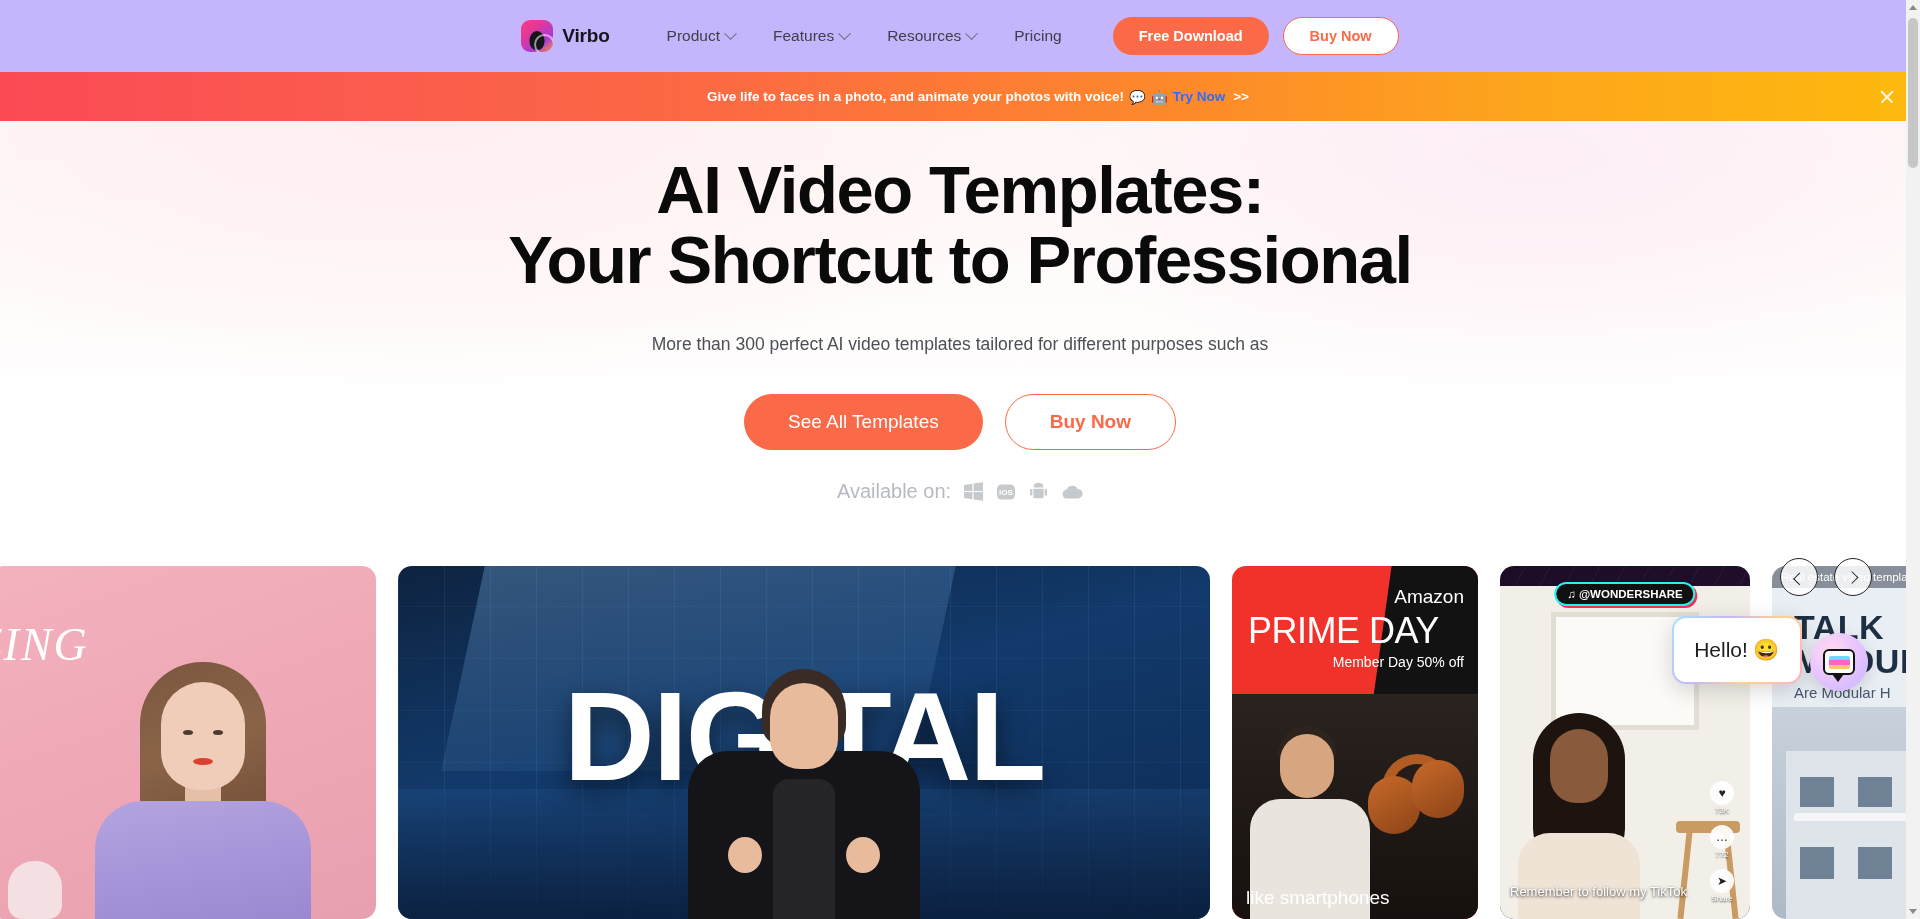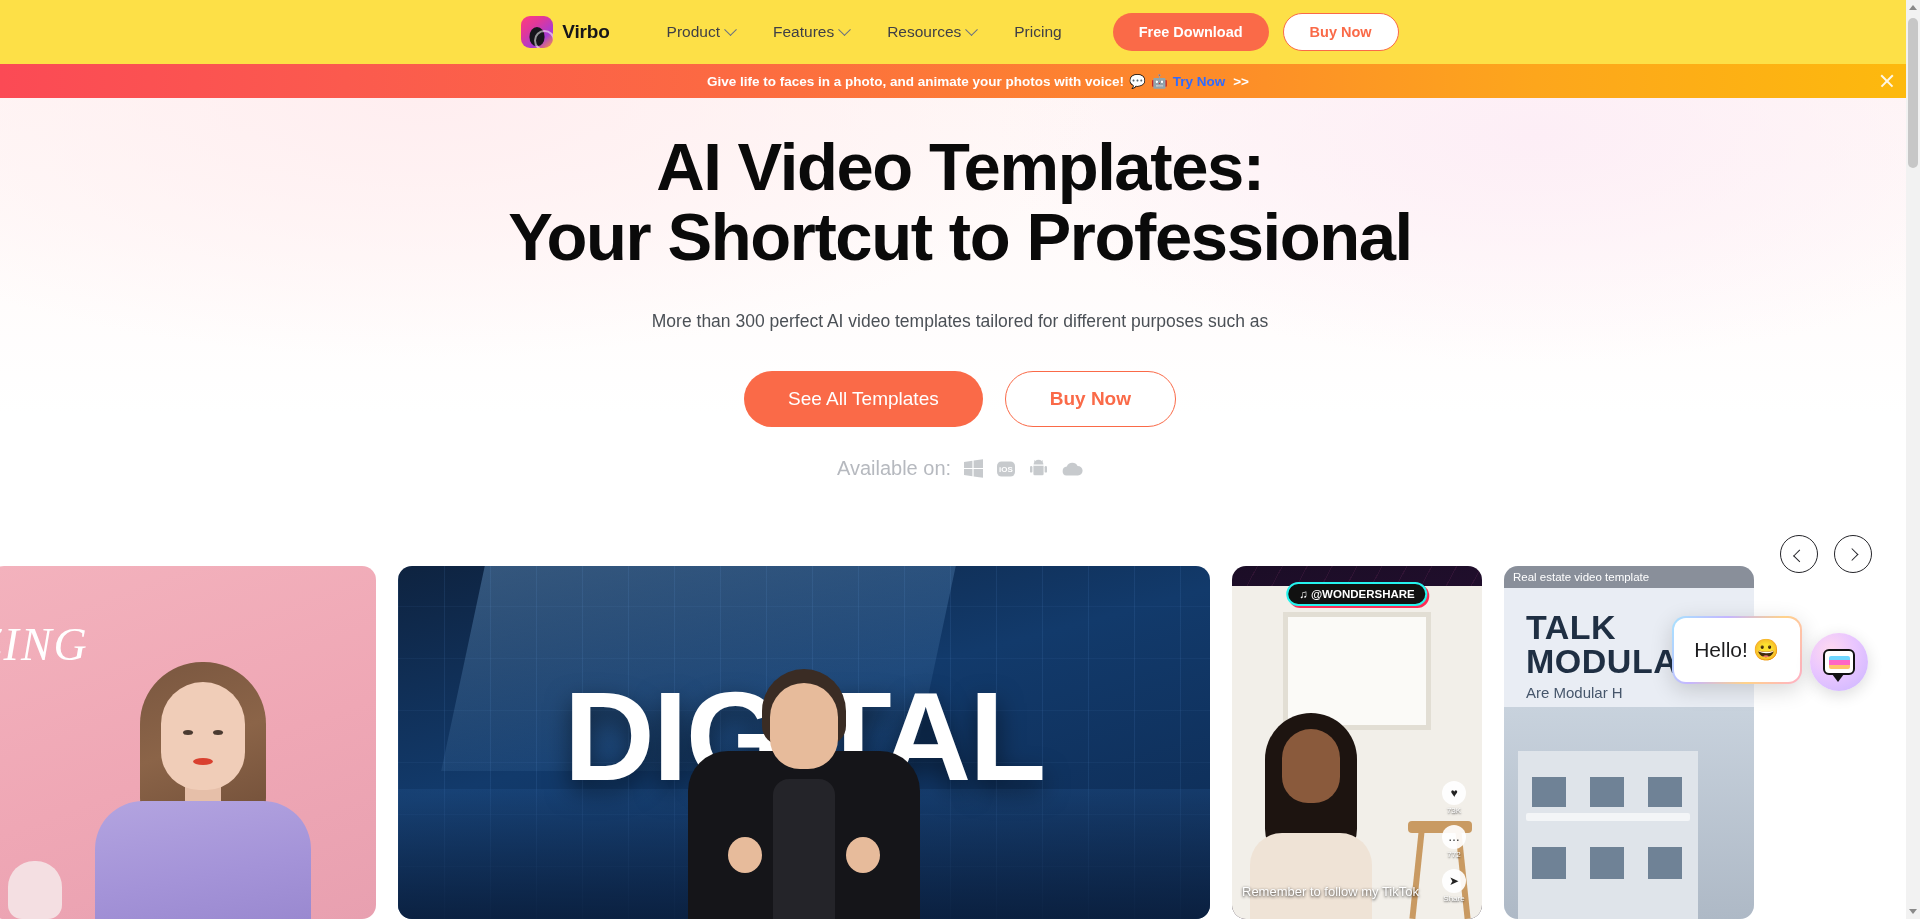"Virbo" .navbar { background: #fde047 -> #c4b5fd; height: 64px -> 72px }
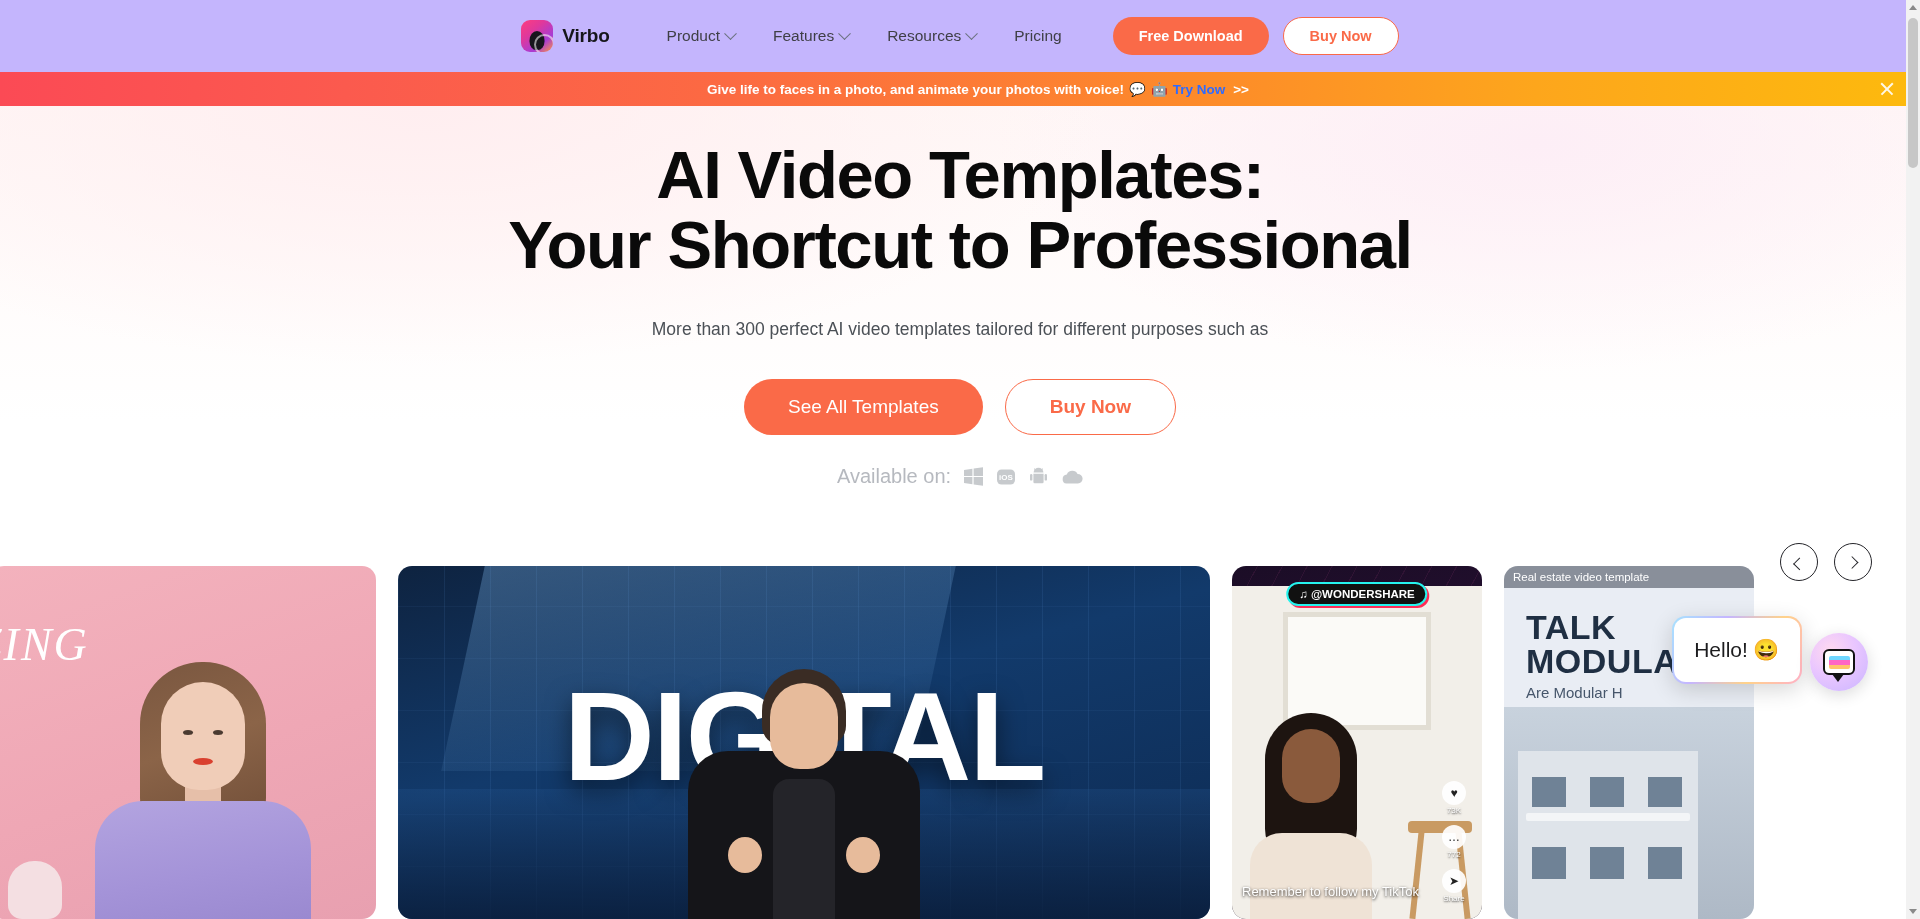"Give life to faces in" .promo { height: 34px -> 49px }
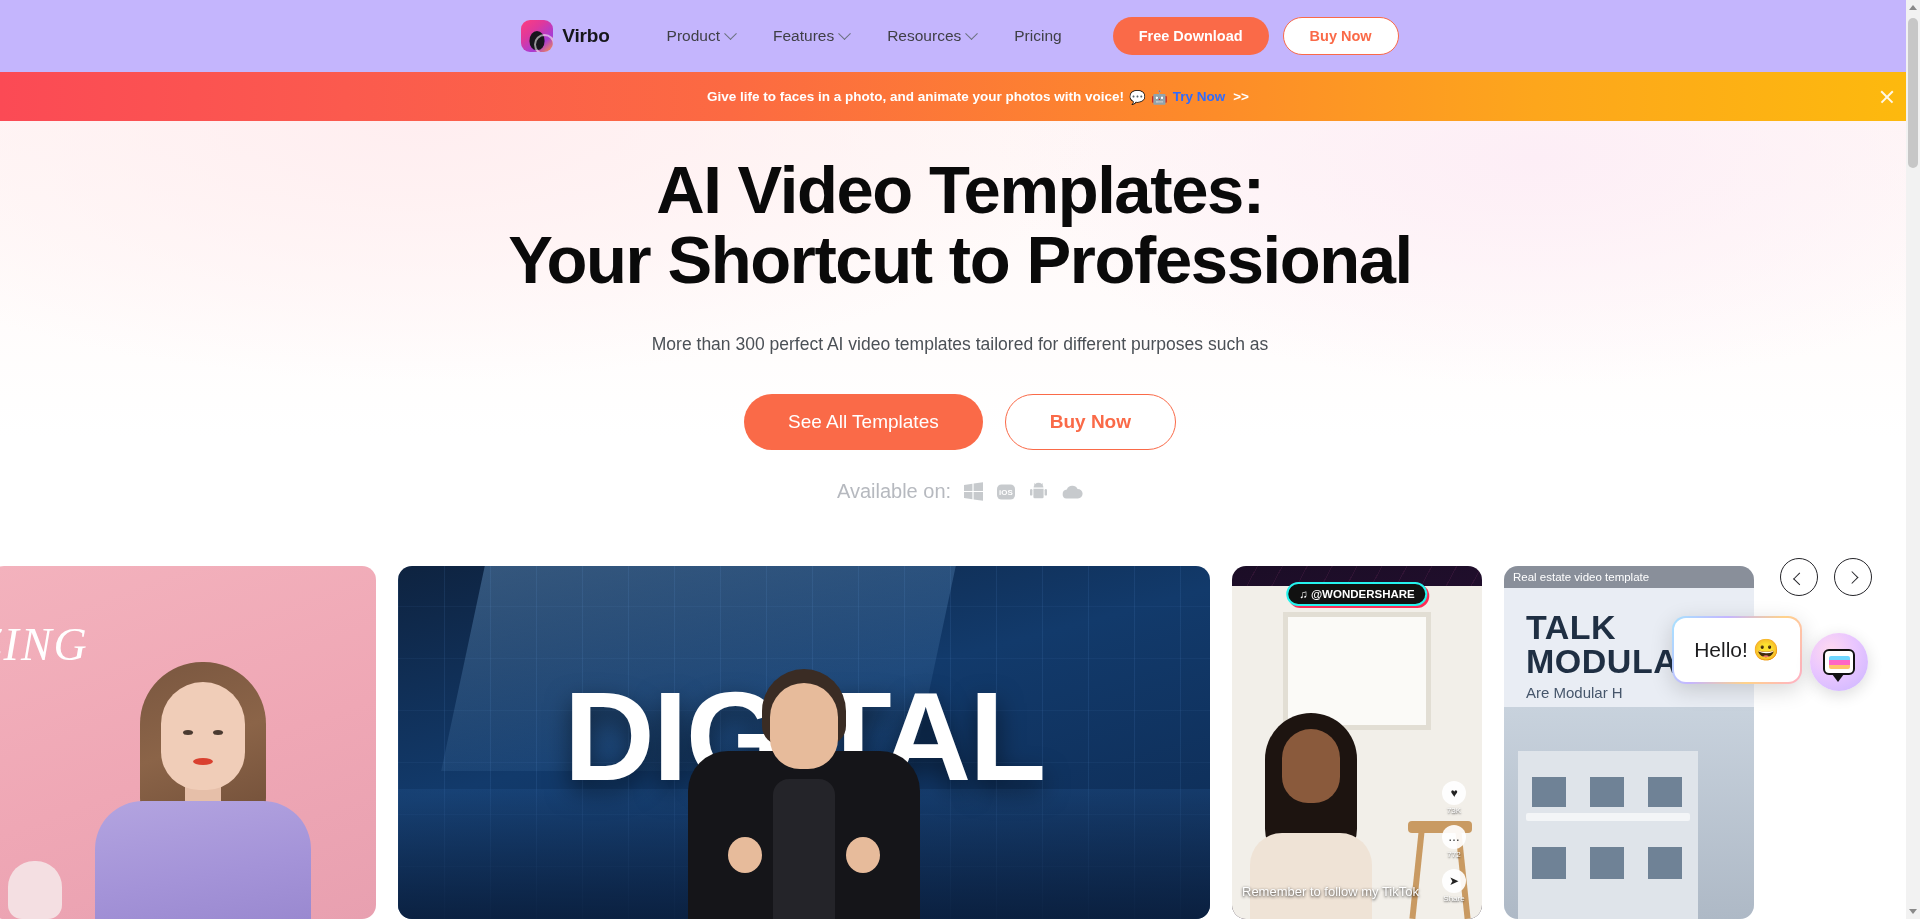"Amazon" div.card { html: none -> <div> <div></div> <div>Amazon</div> <div>PRIME DAY</div> <div>Member Day 50% off</div> <div> <div></div> <div></div> <div></div> <div> <div></div> <div></div> <div></div> </div> <div>like smartphones</div> </div> </div> }
